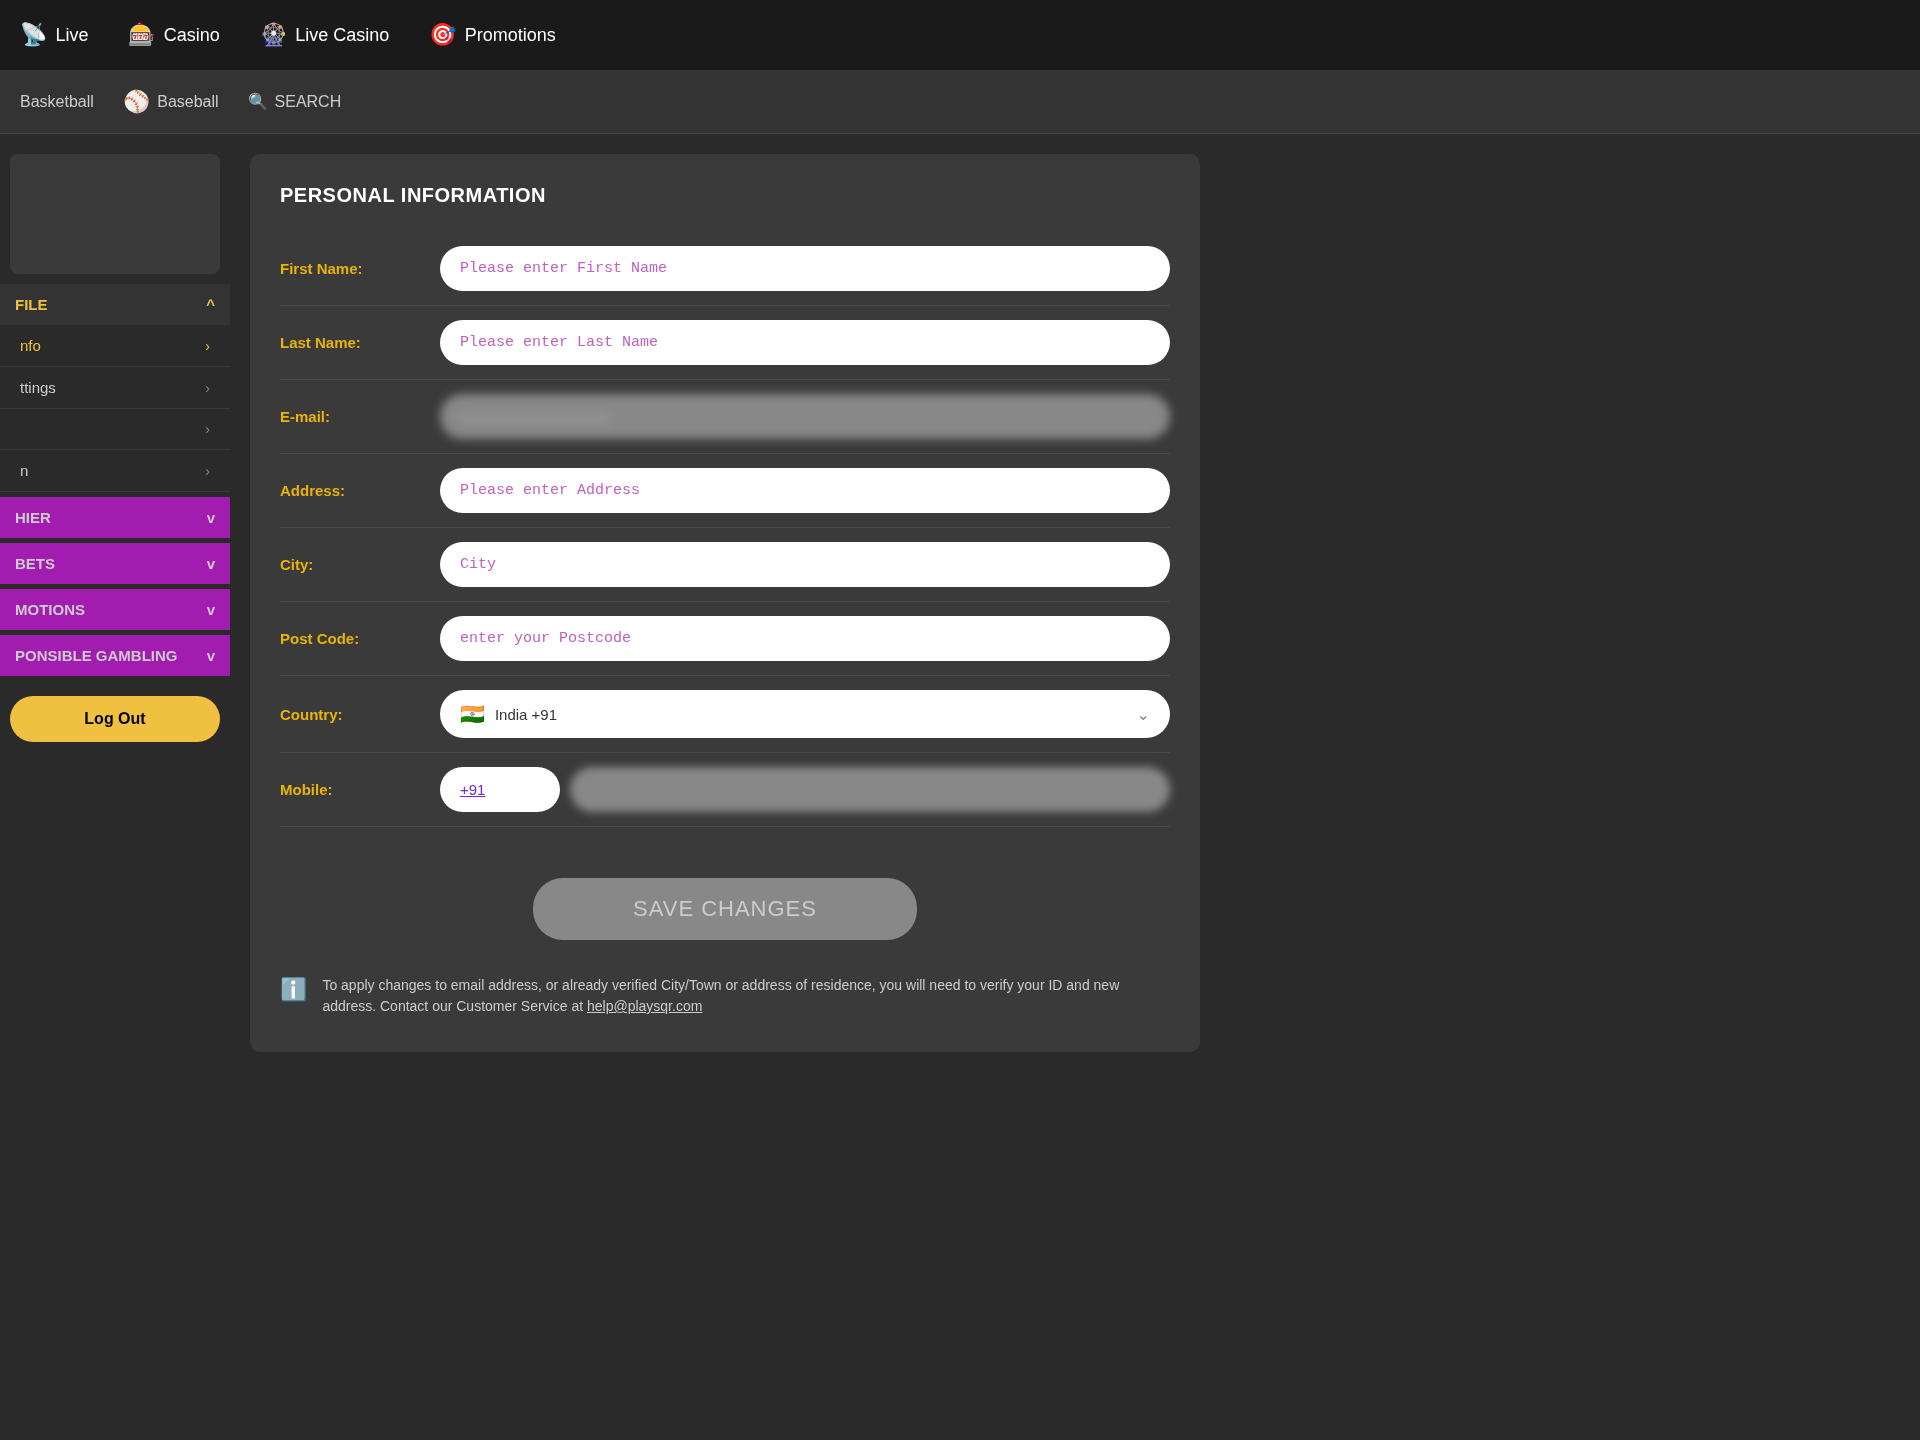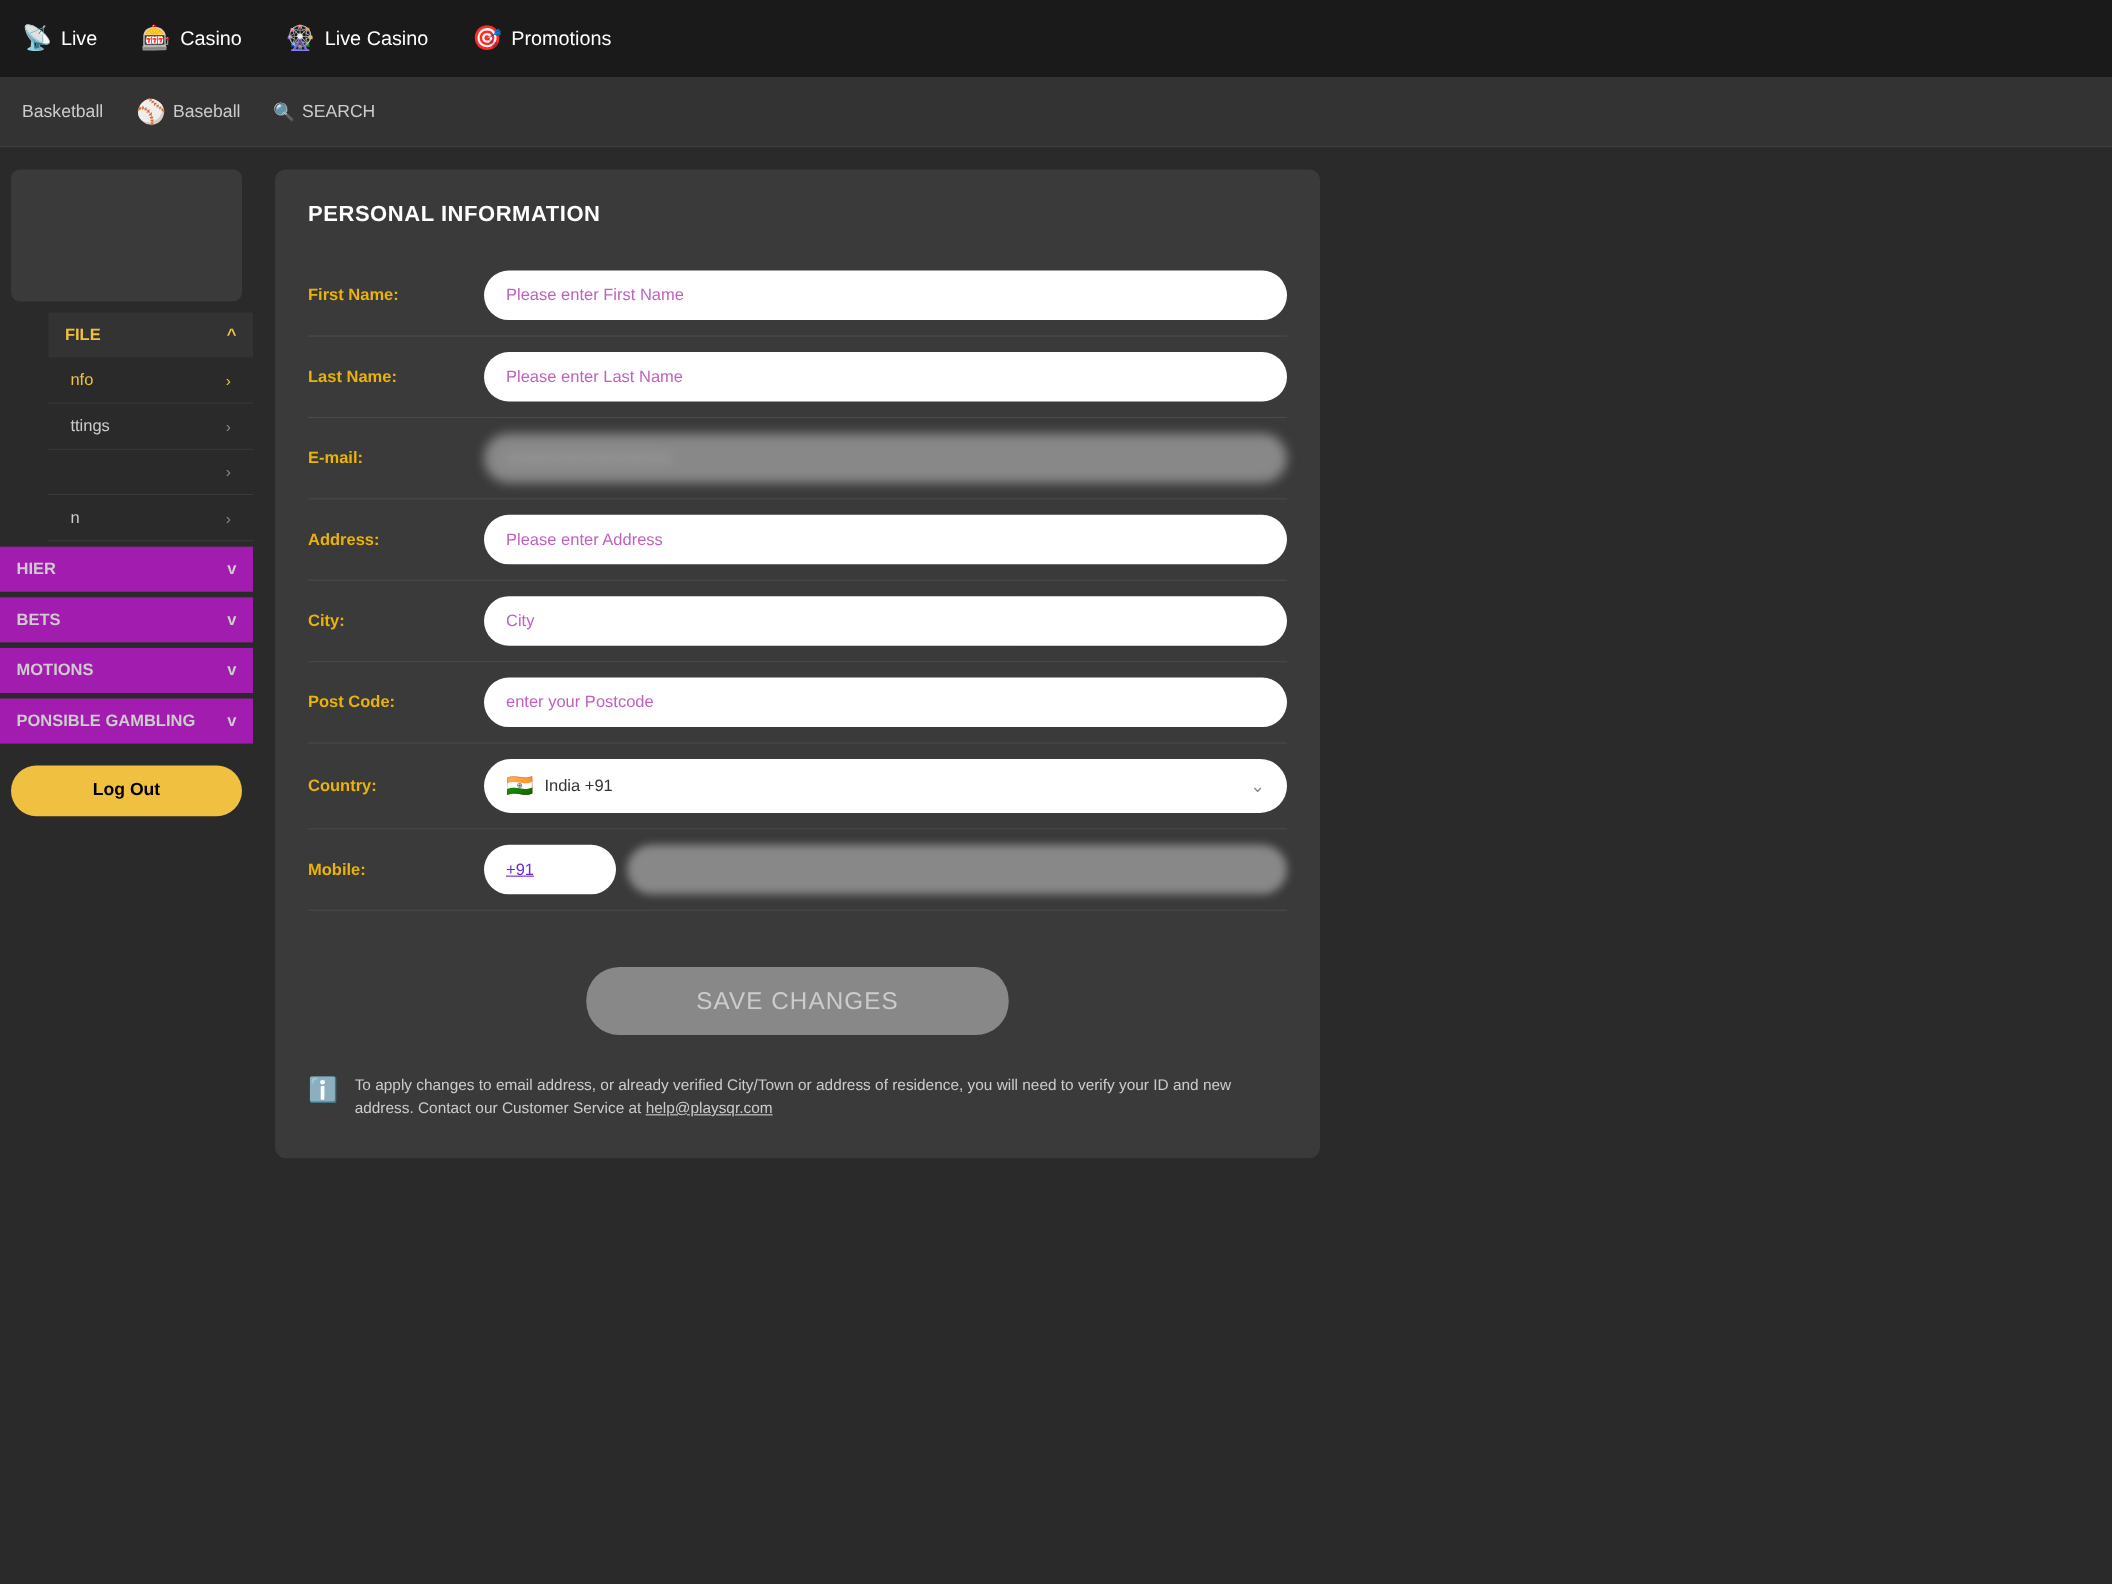"Please enter First Name" .form-input { font-family: none -> Liberation Mono, monospace }
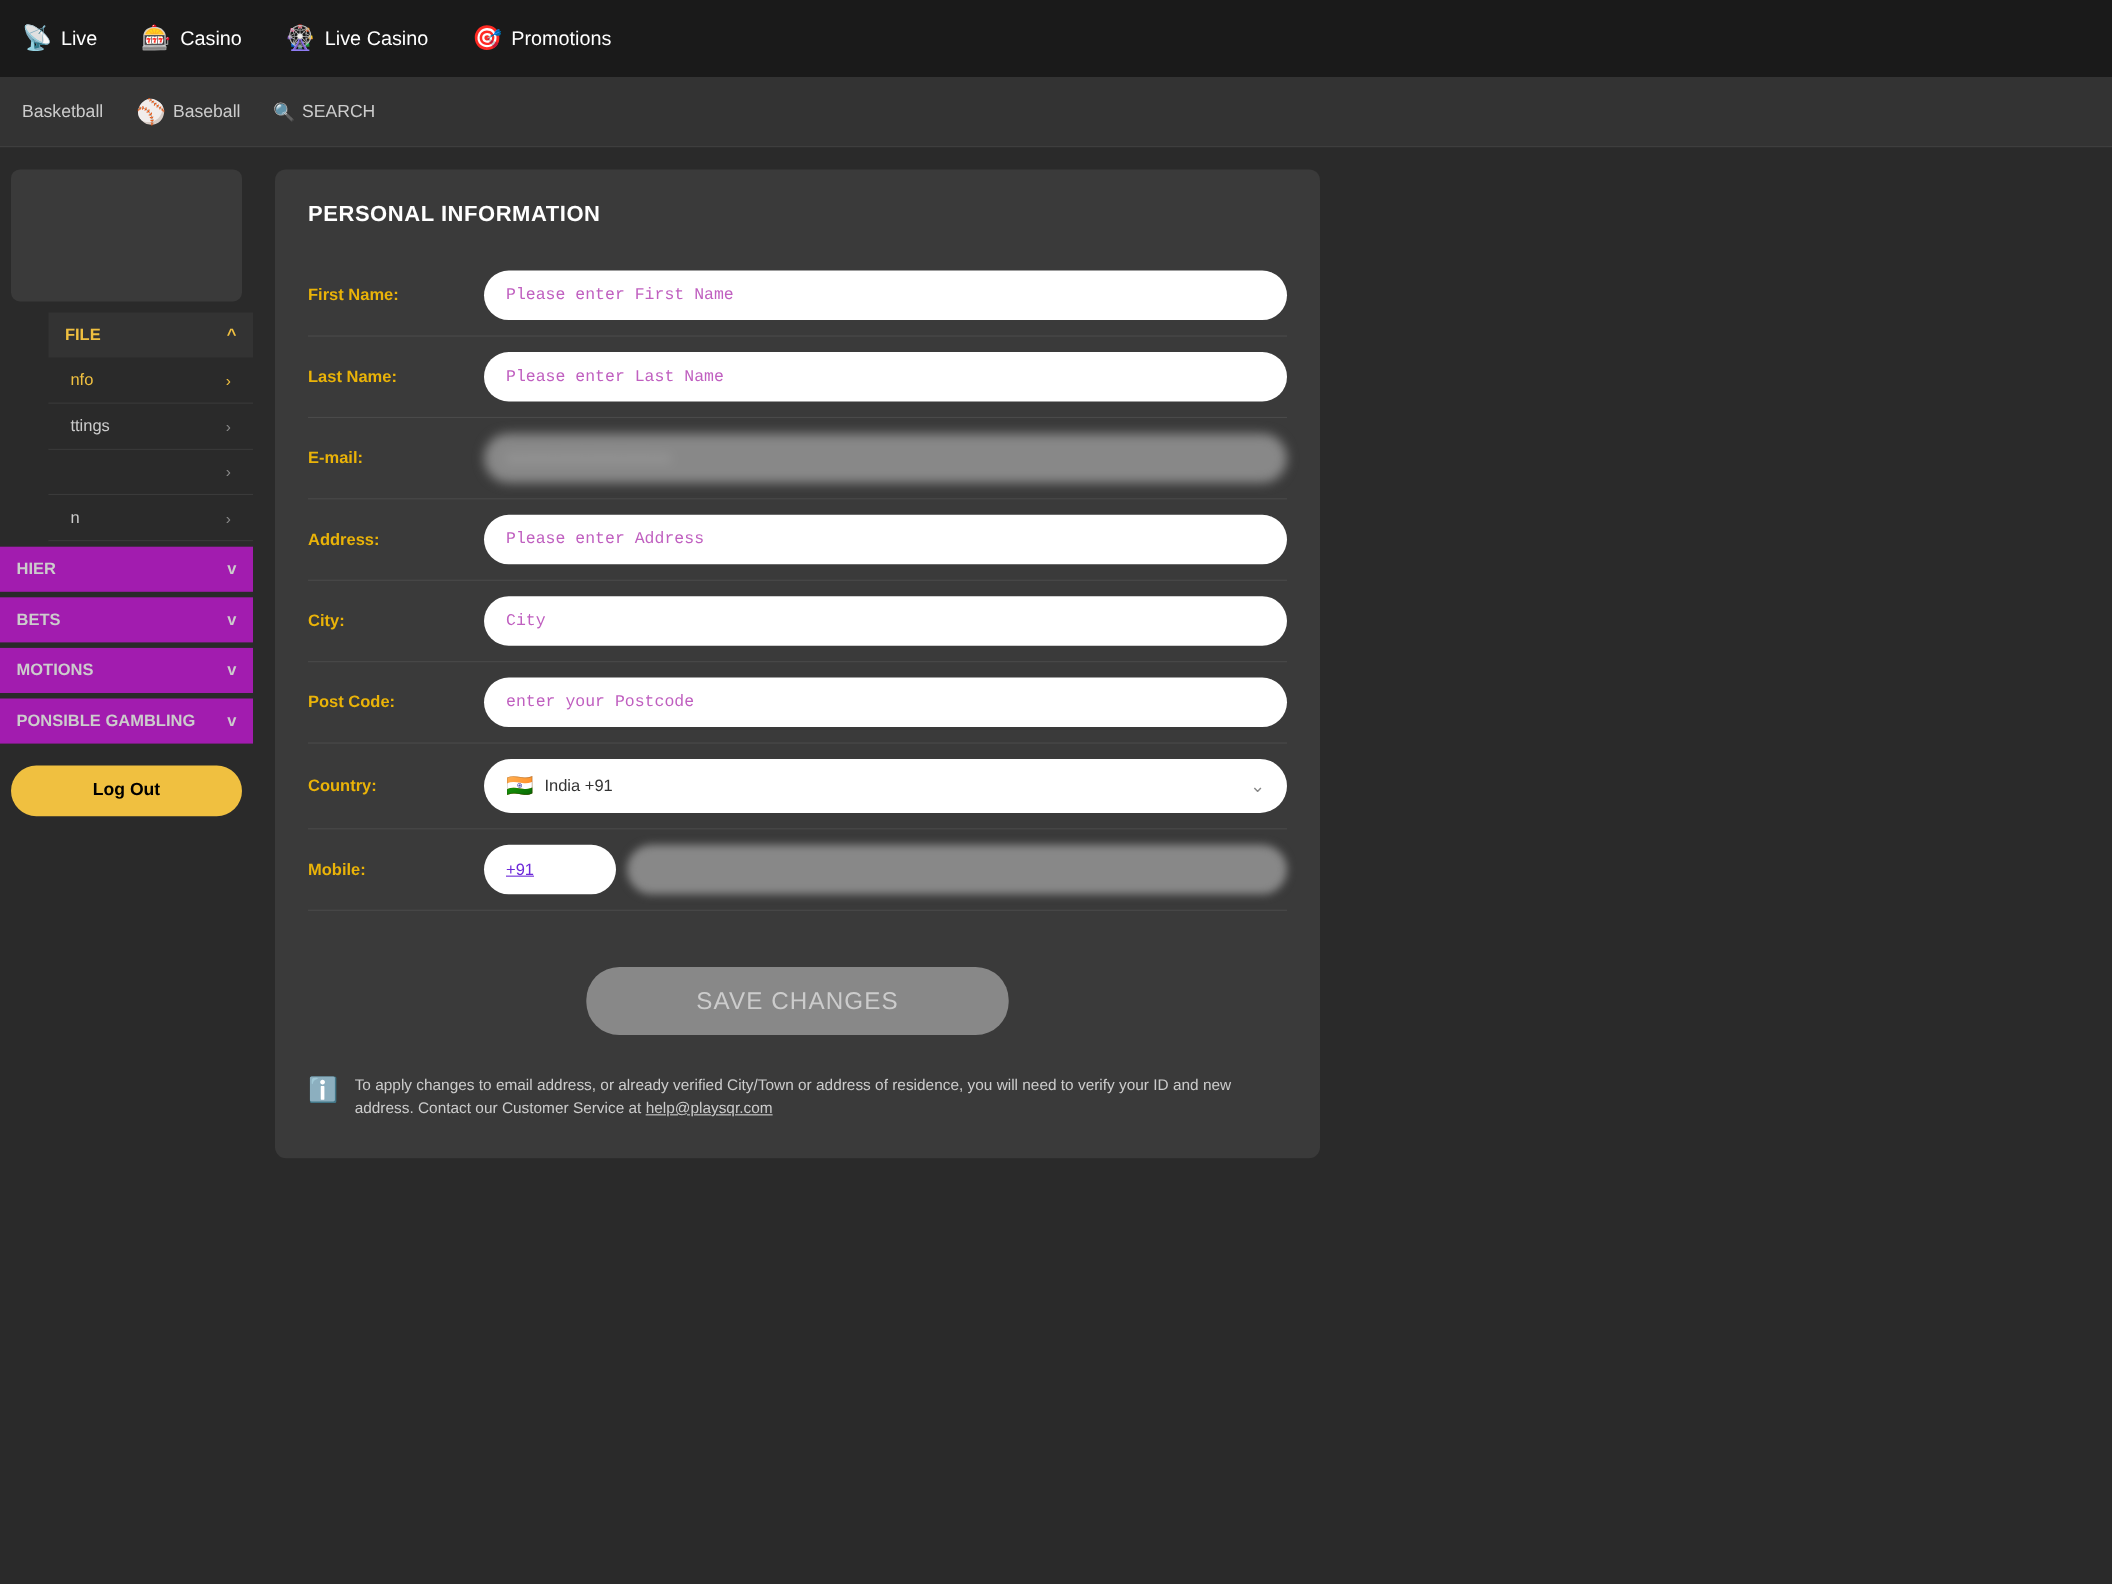"FILE" .sidebar-section { padding-left: 44px -> none }
